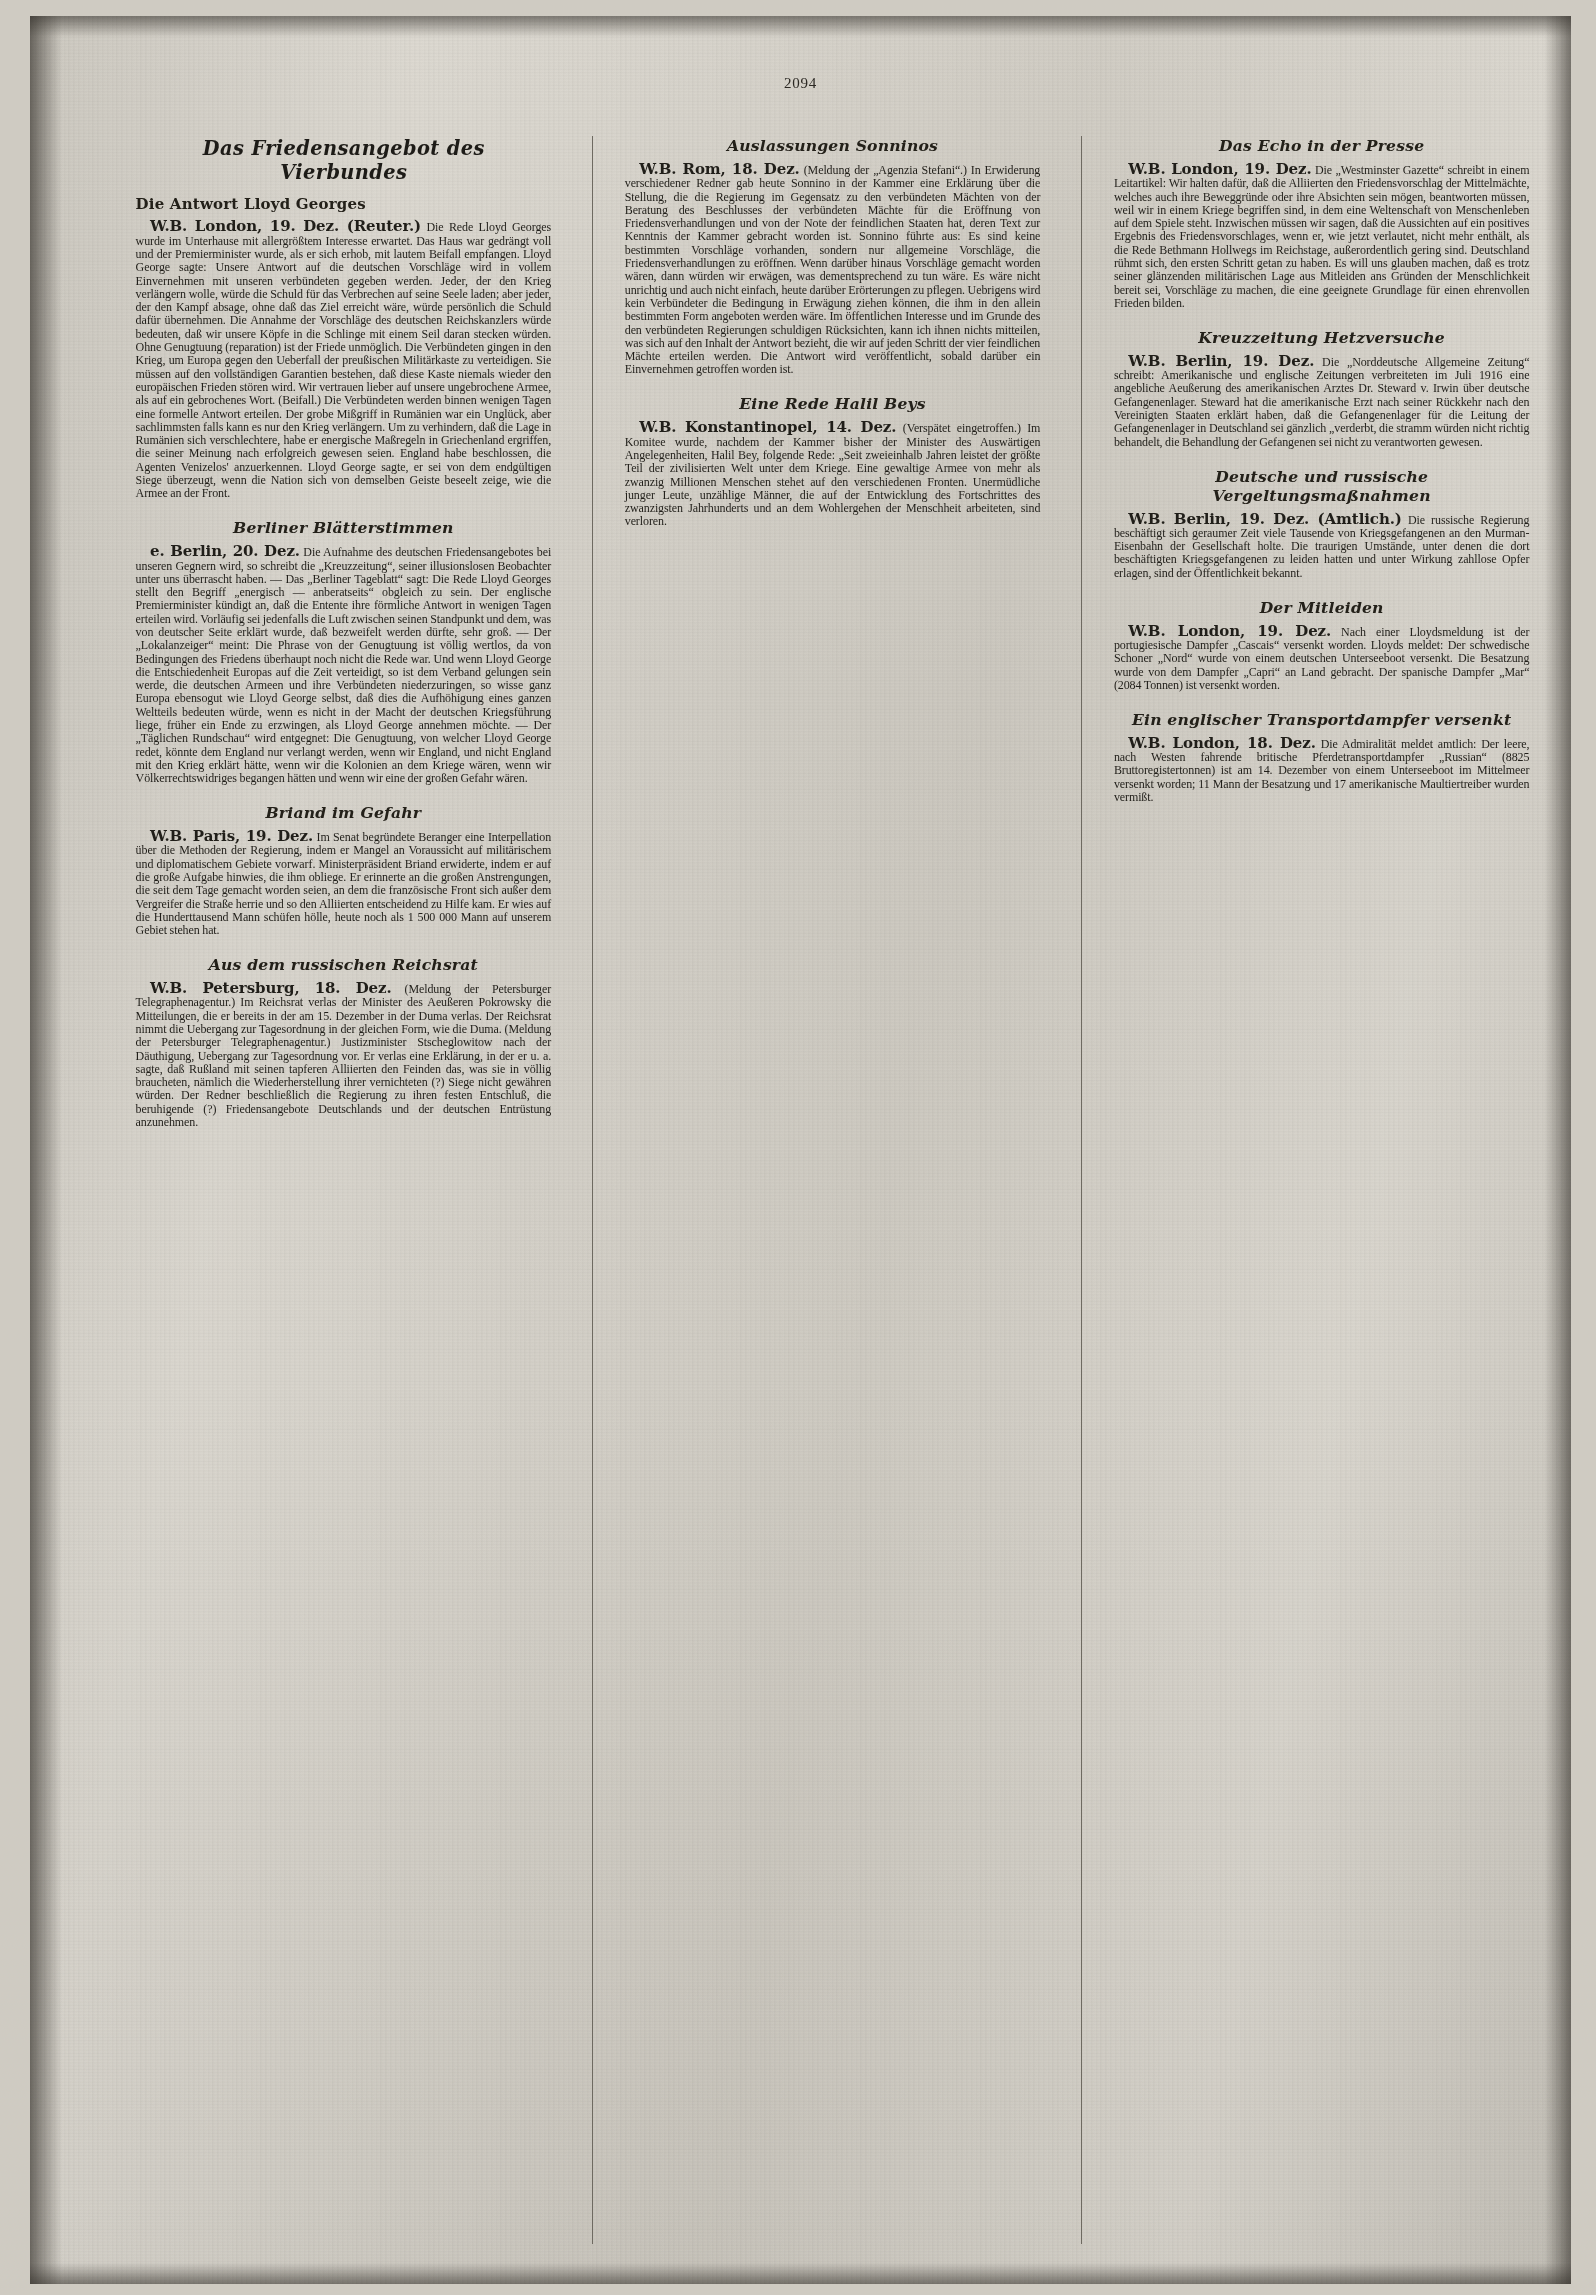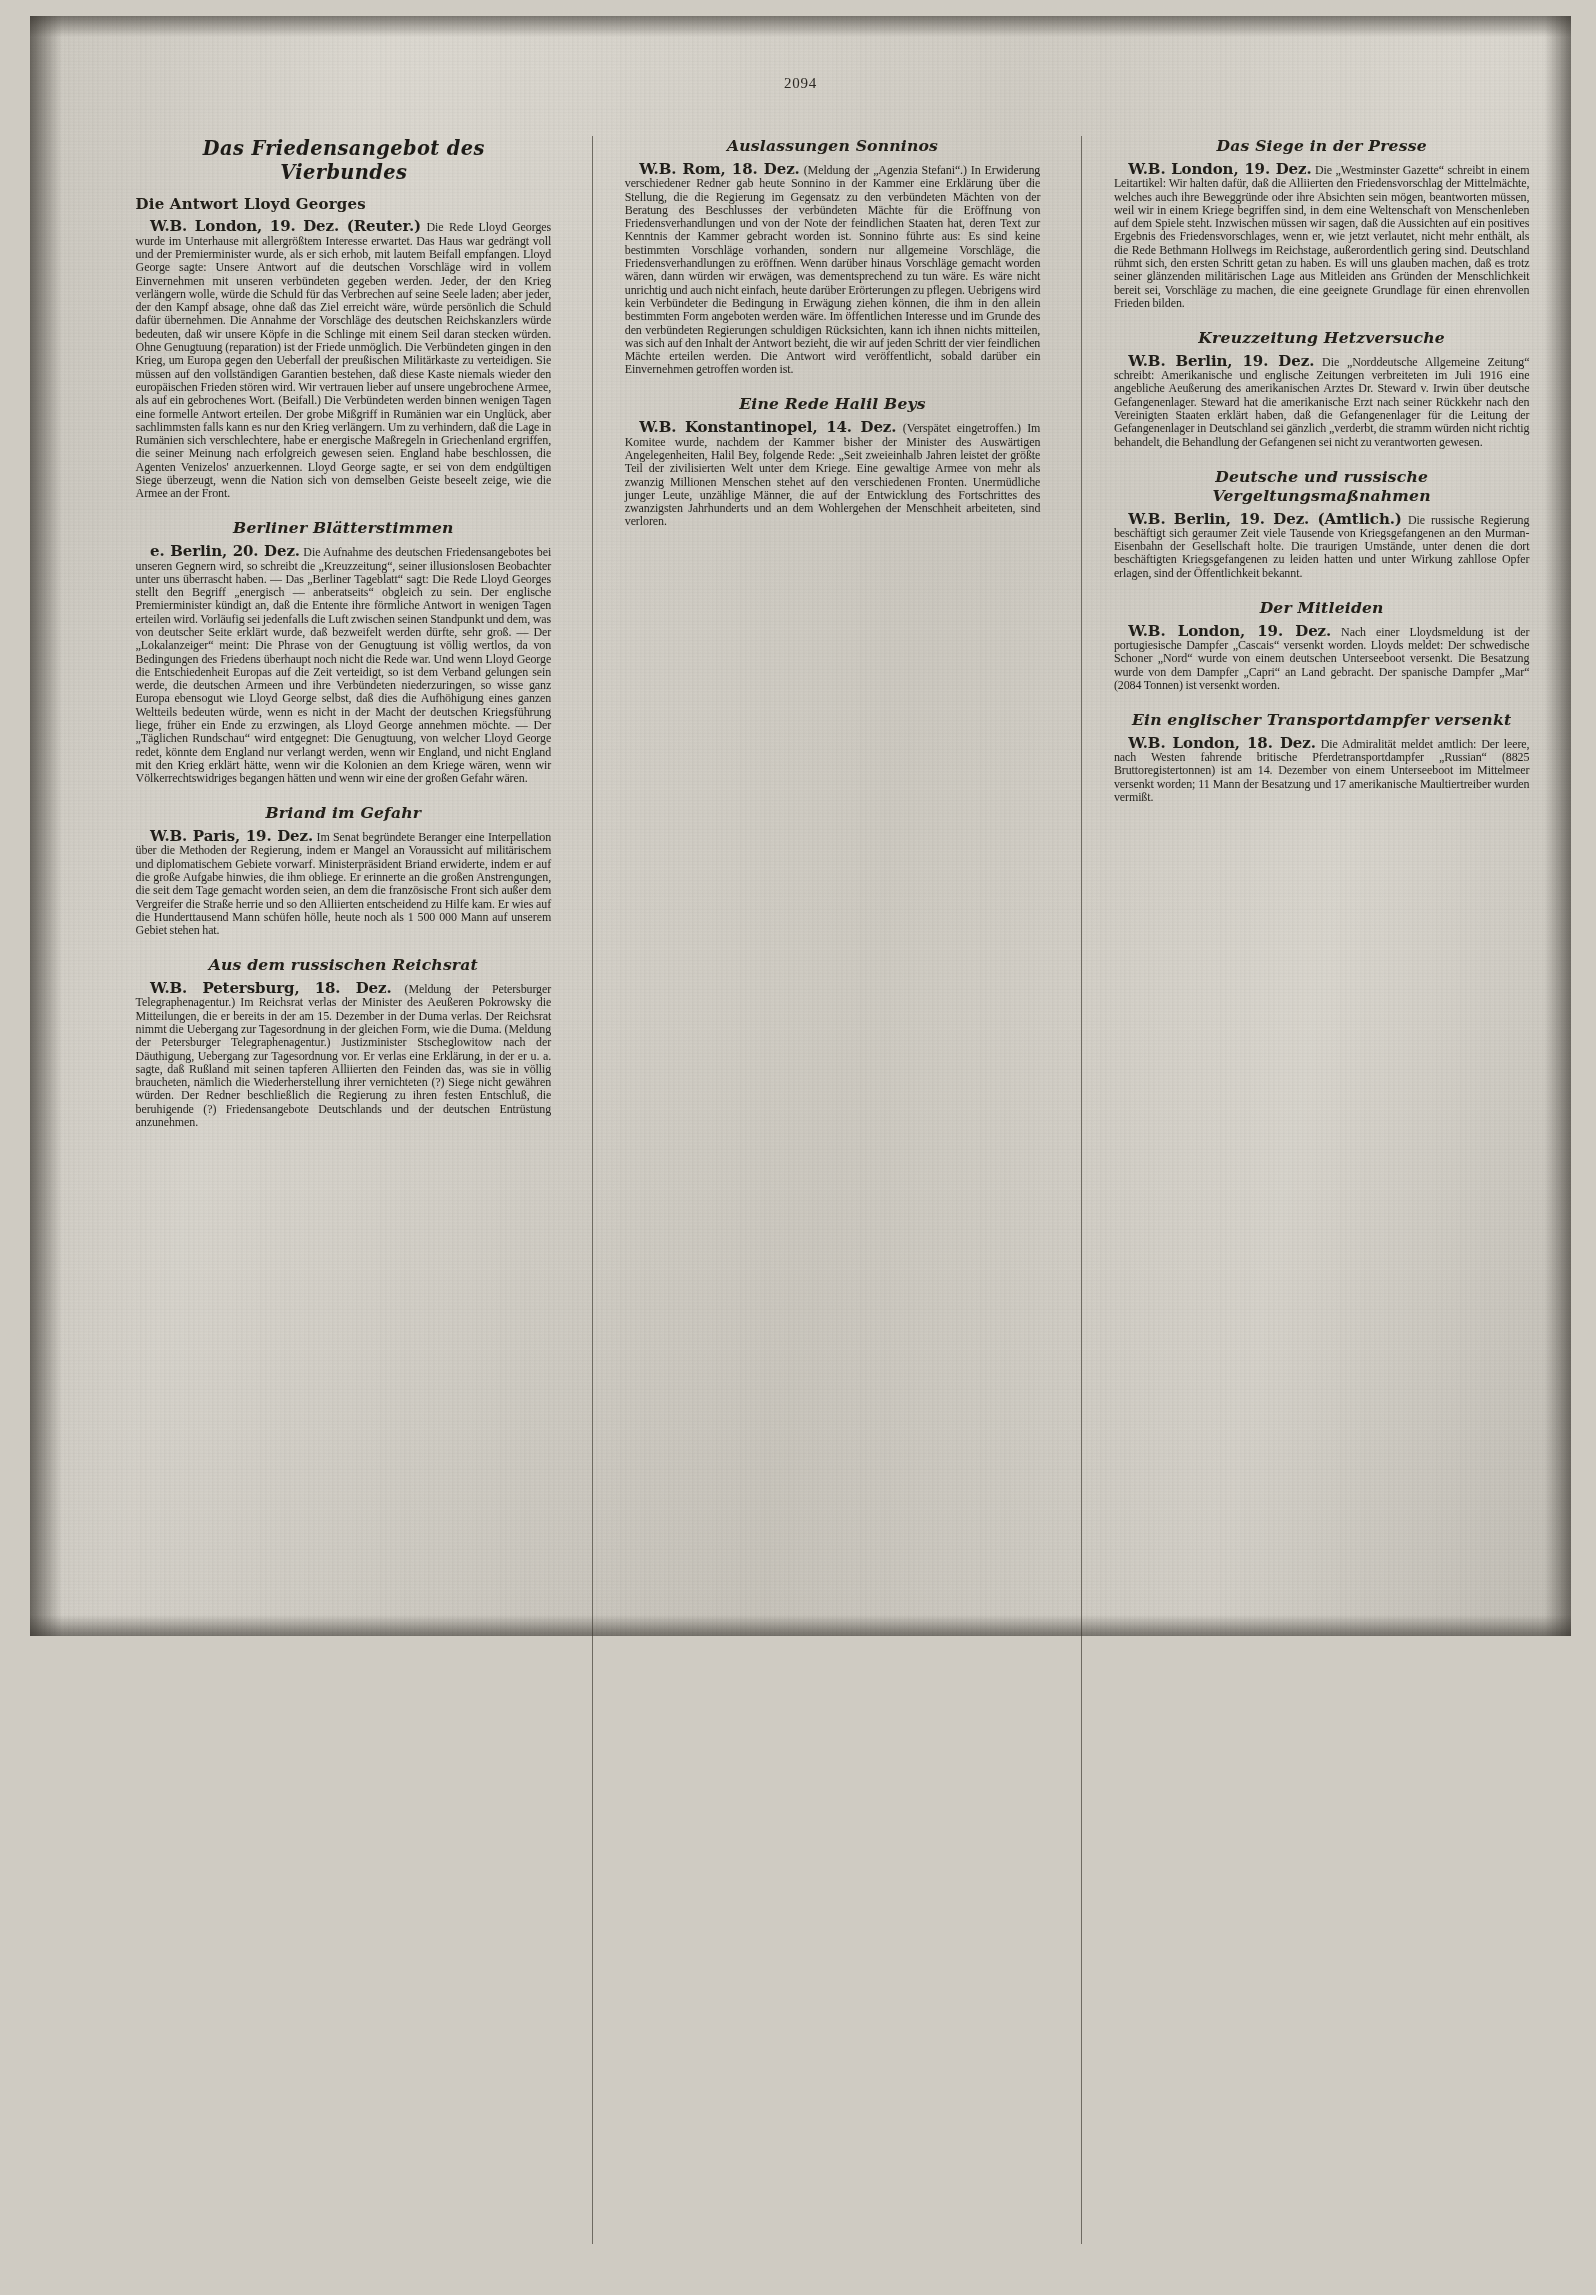"2094" .paper { height: 1620px -> 2268px }
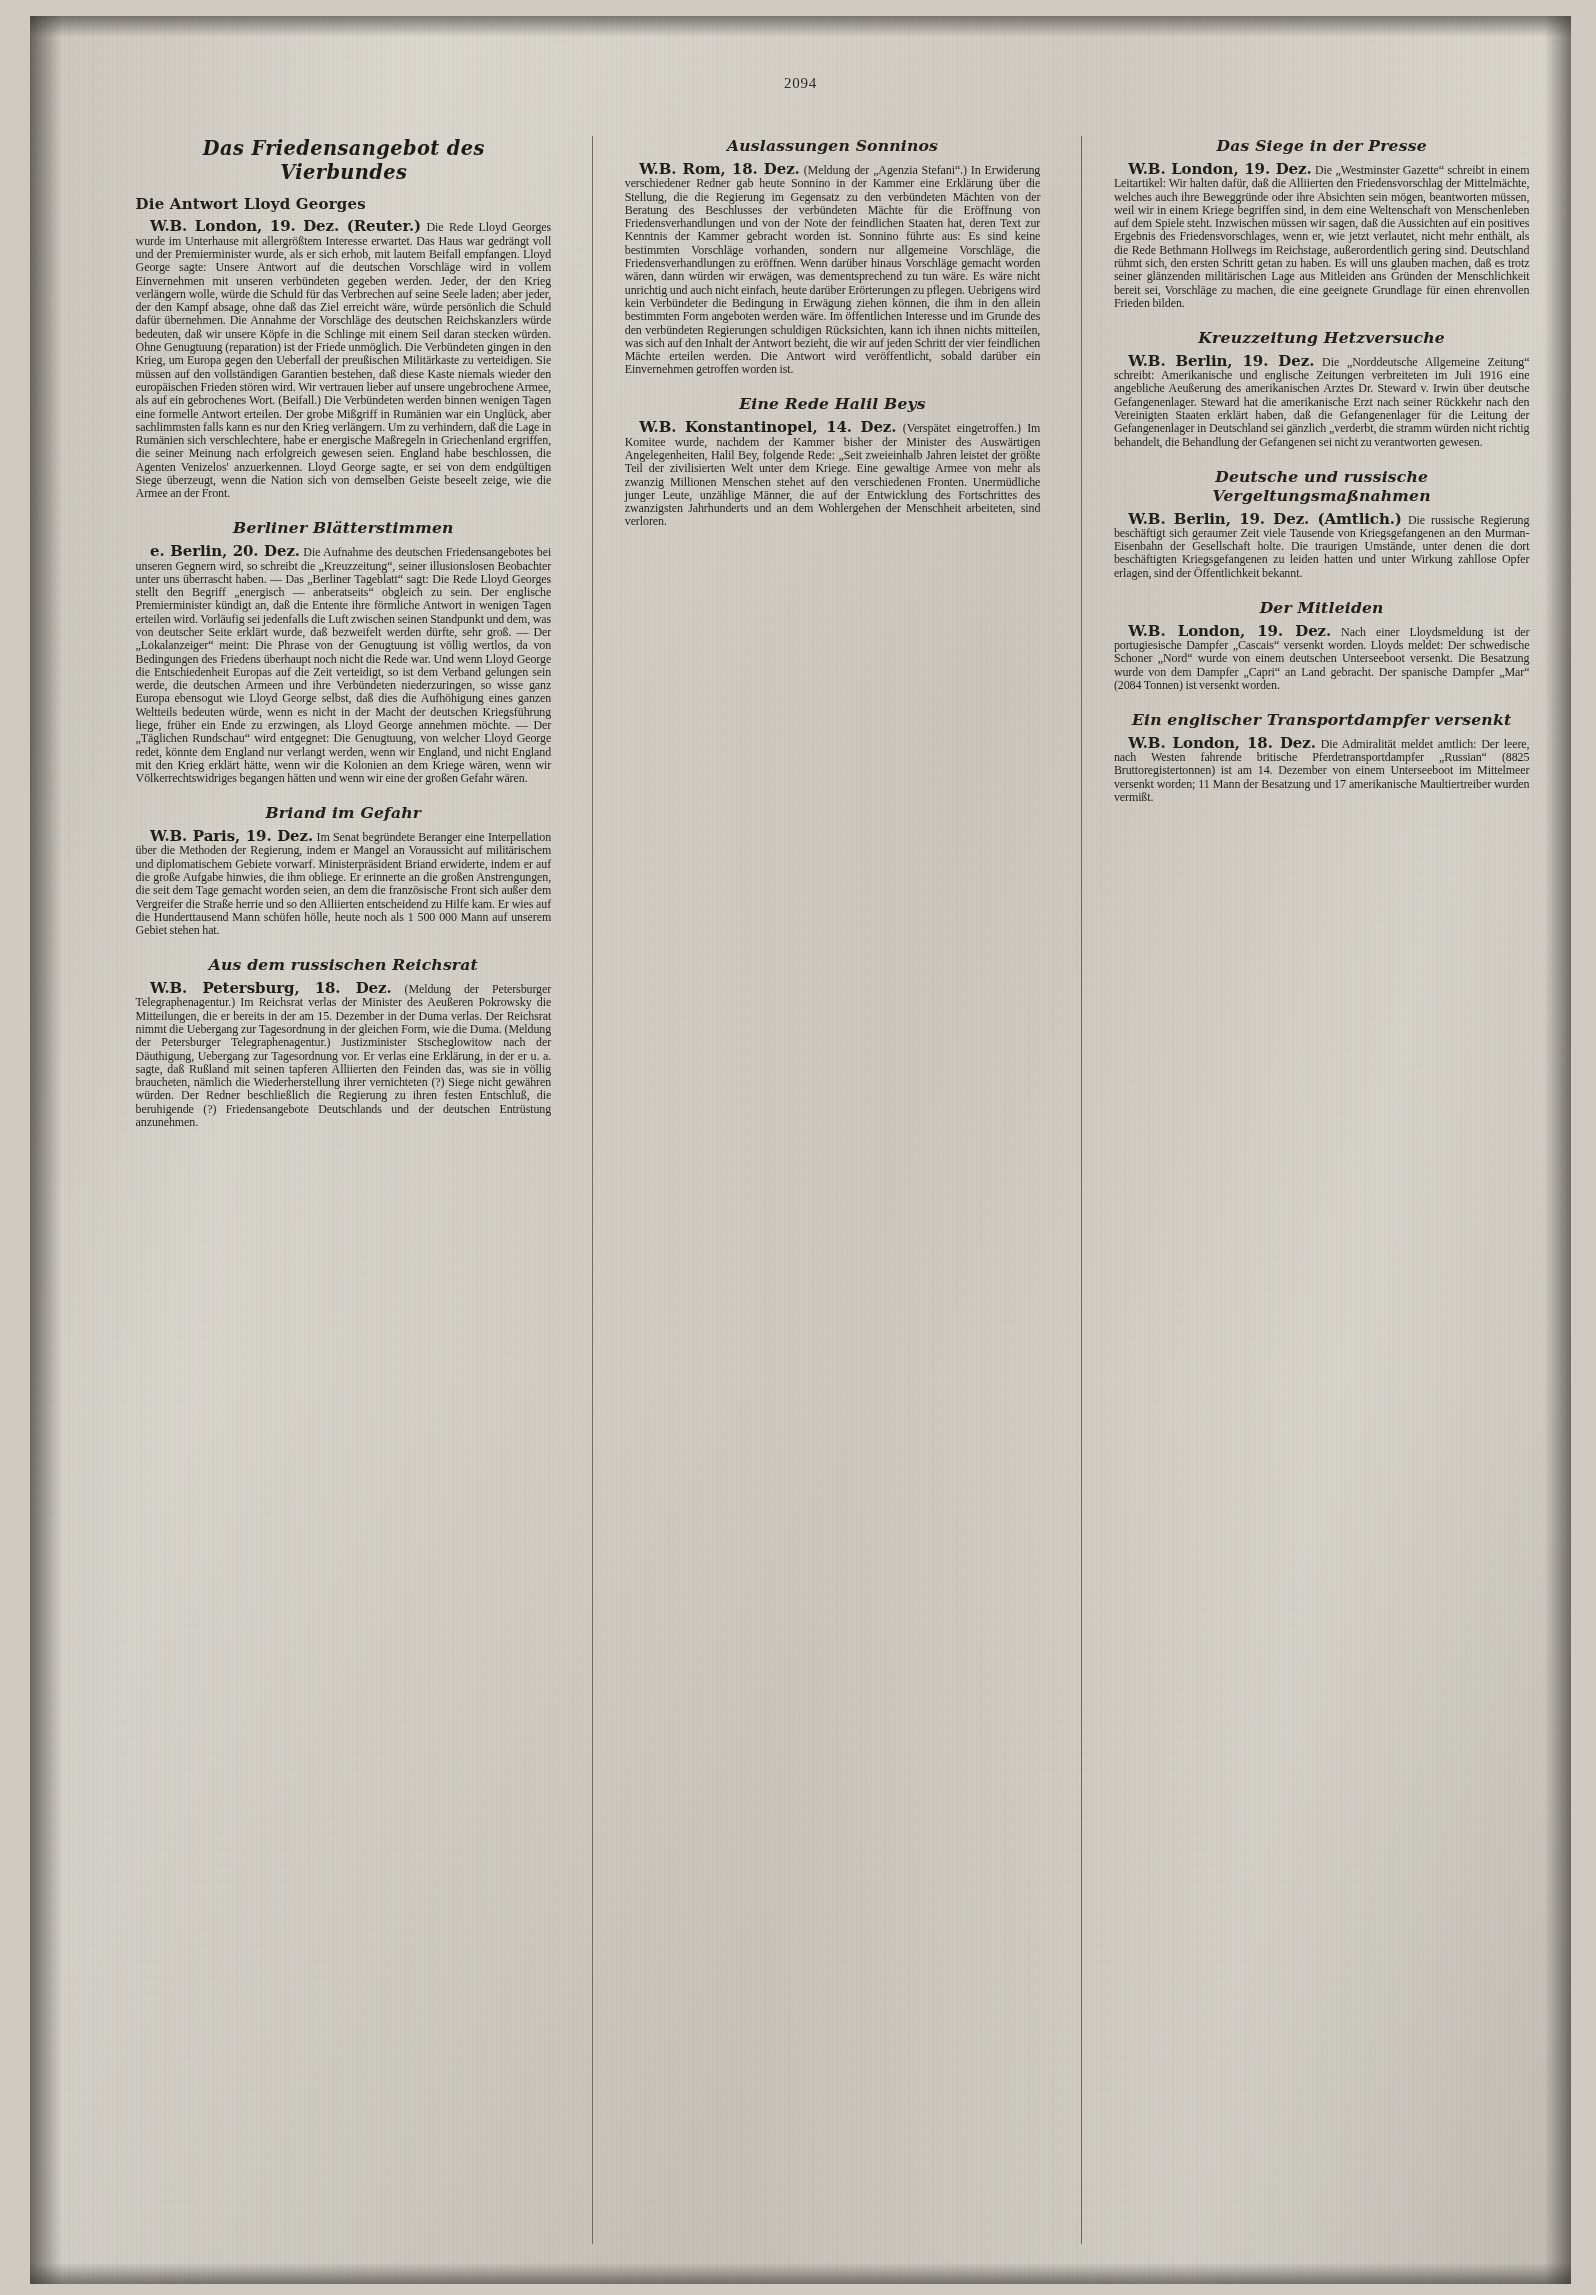"Das Siege in der Presse" h2.head-sec { text: Siege -> Echo }
